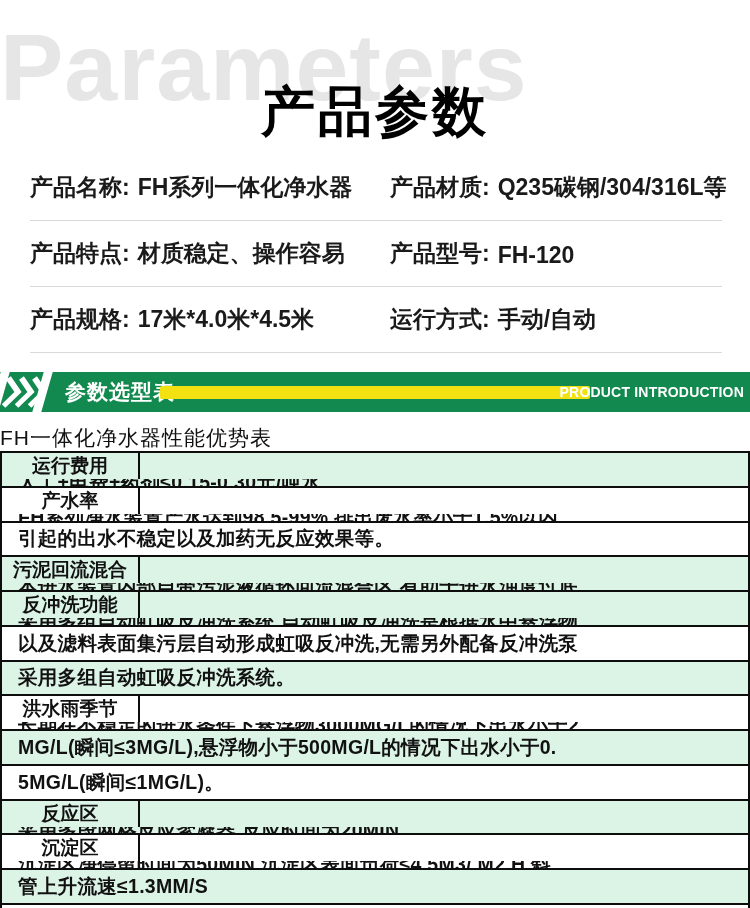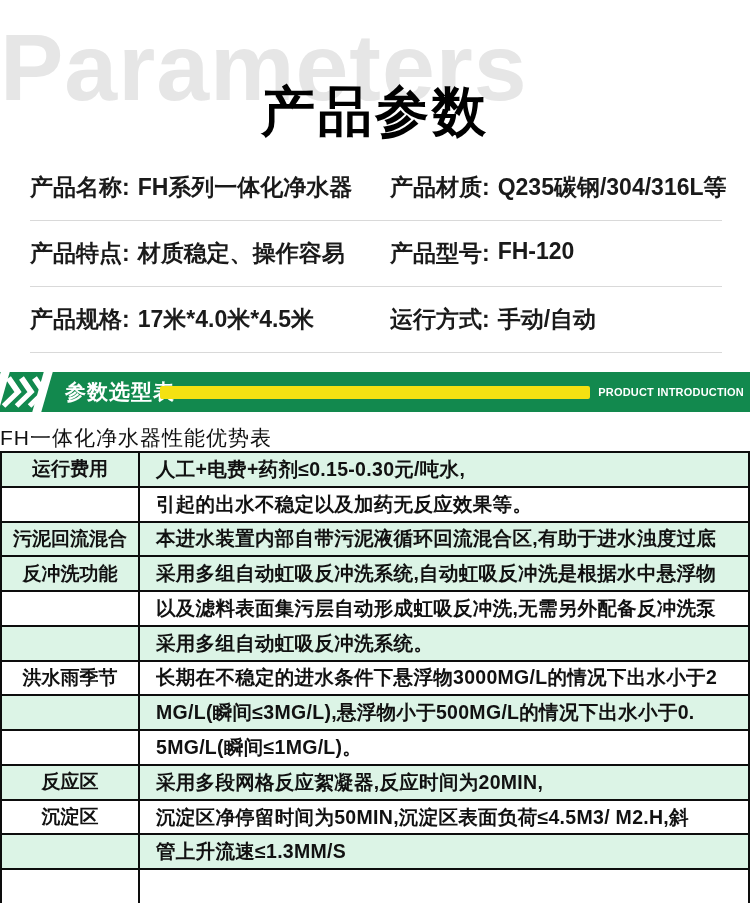"产品名称:" .param-cell { align-items: flex-start -> flex-end }
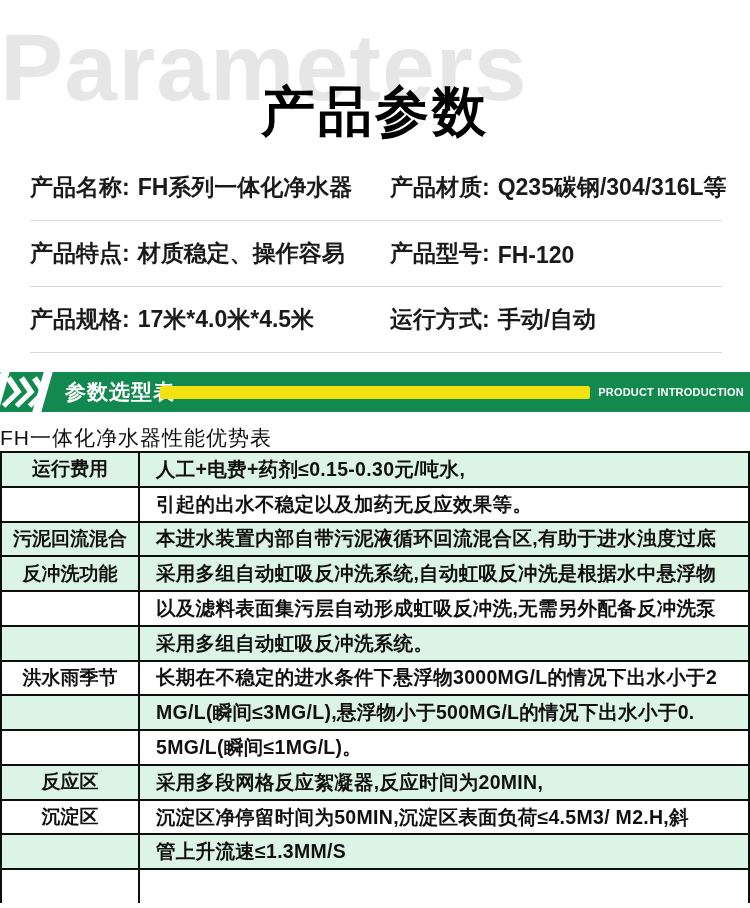"PRODUCT INTRODUCTION" .banner-right { font-size: 11px -> 14px }
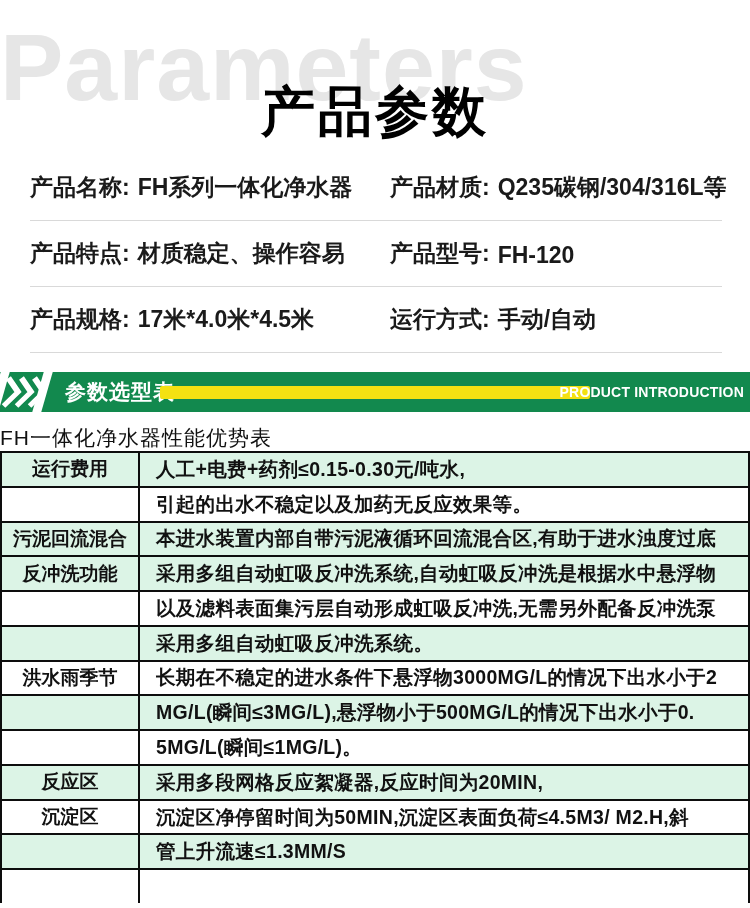"运行费用" .t-row { flex-direction: none -> column }
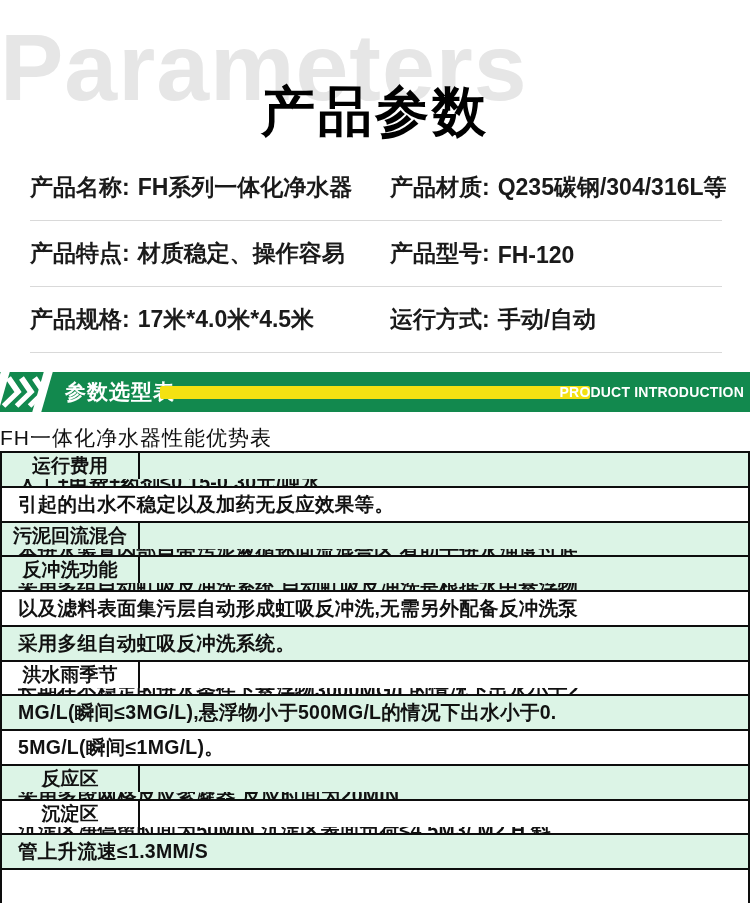"产水率" div.t-row { html: none -> <div> <div>产水率</div> <div>FH系列净水装置产水达到98.5-99%,排出废水率小于1.5%以内。</div> </div> }
